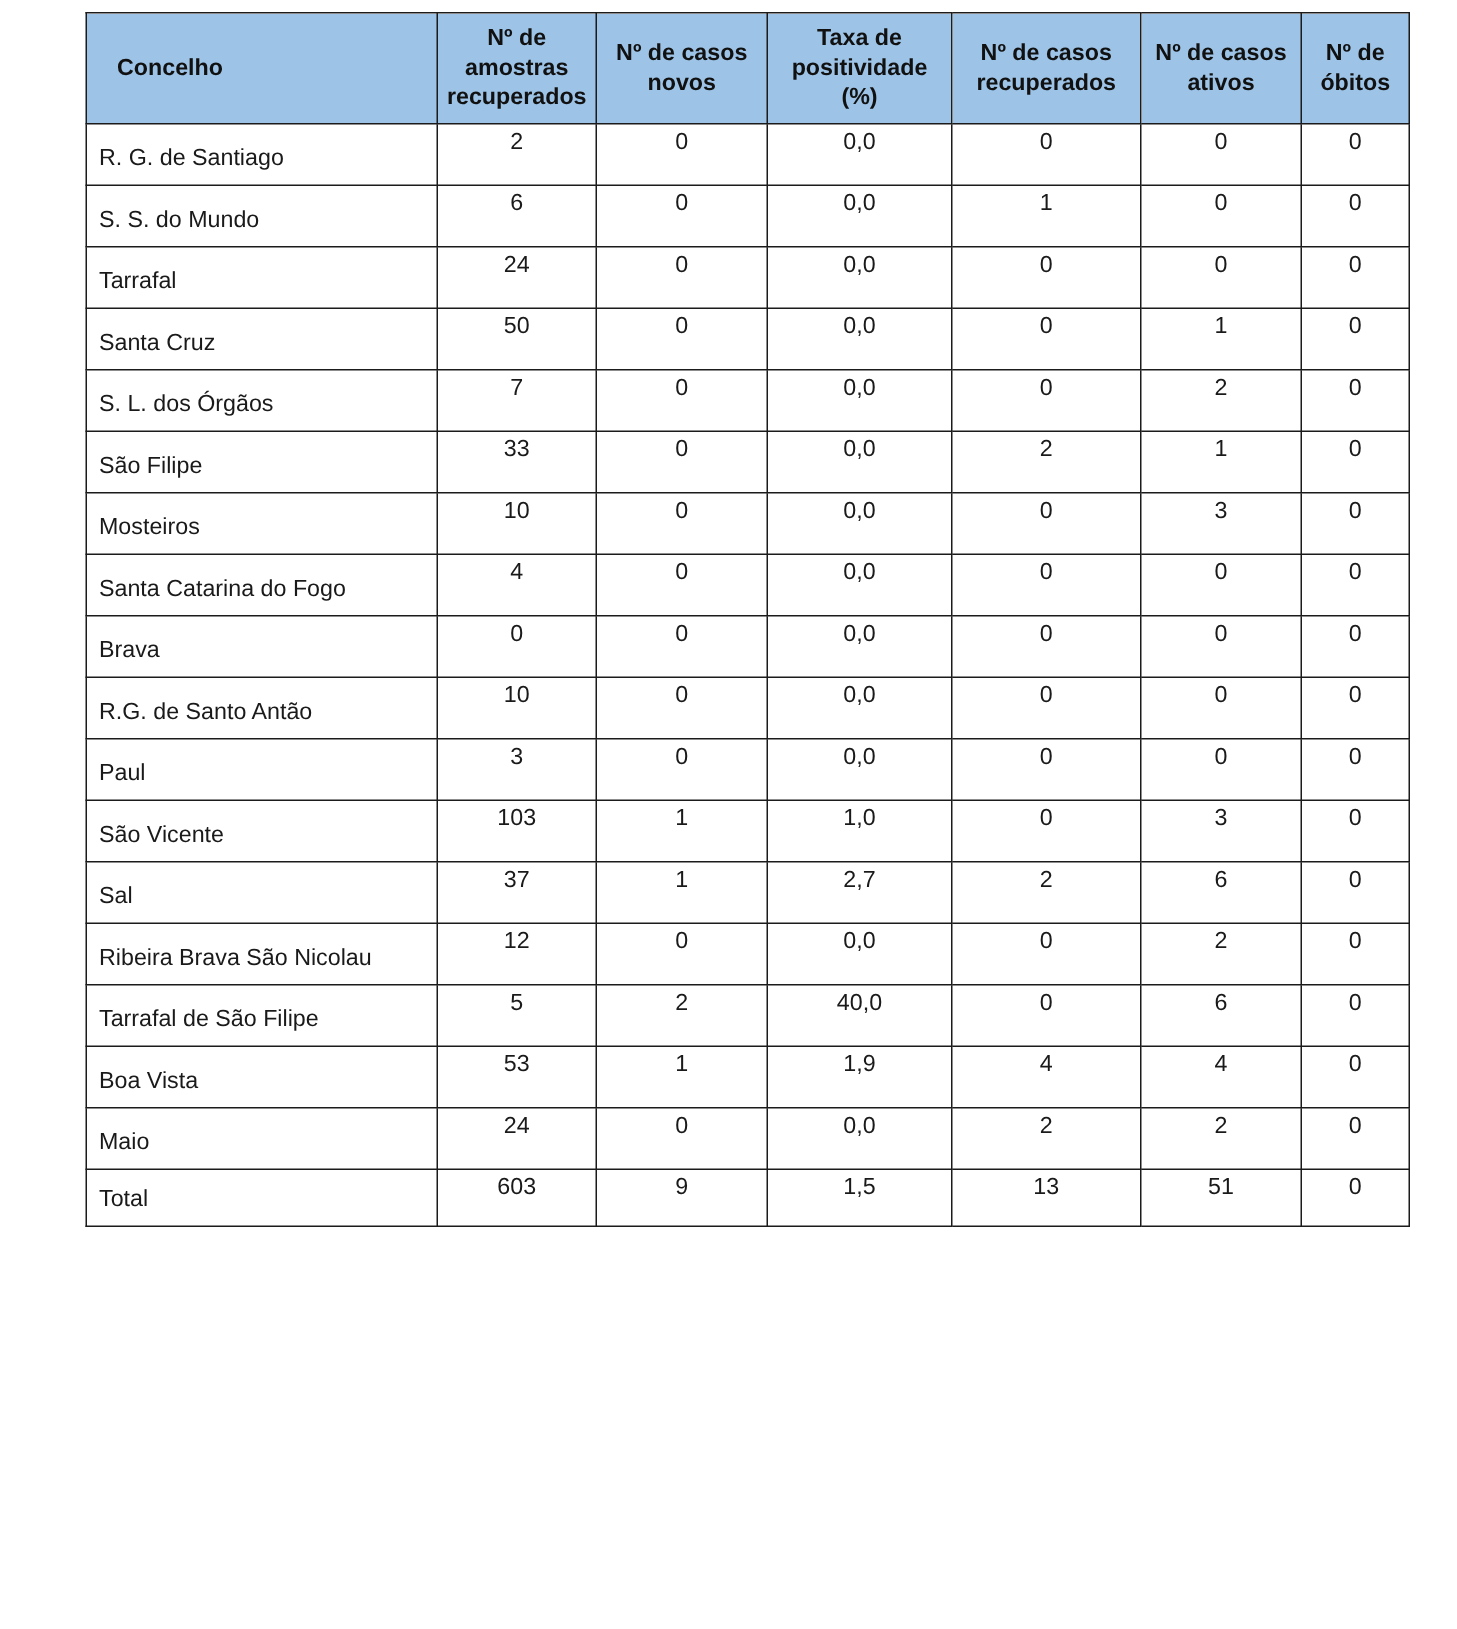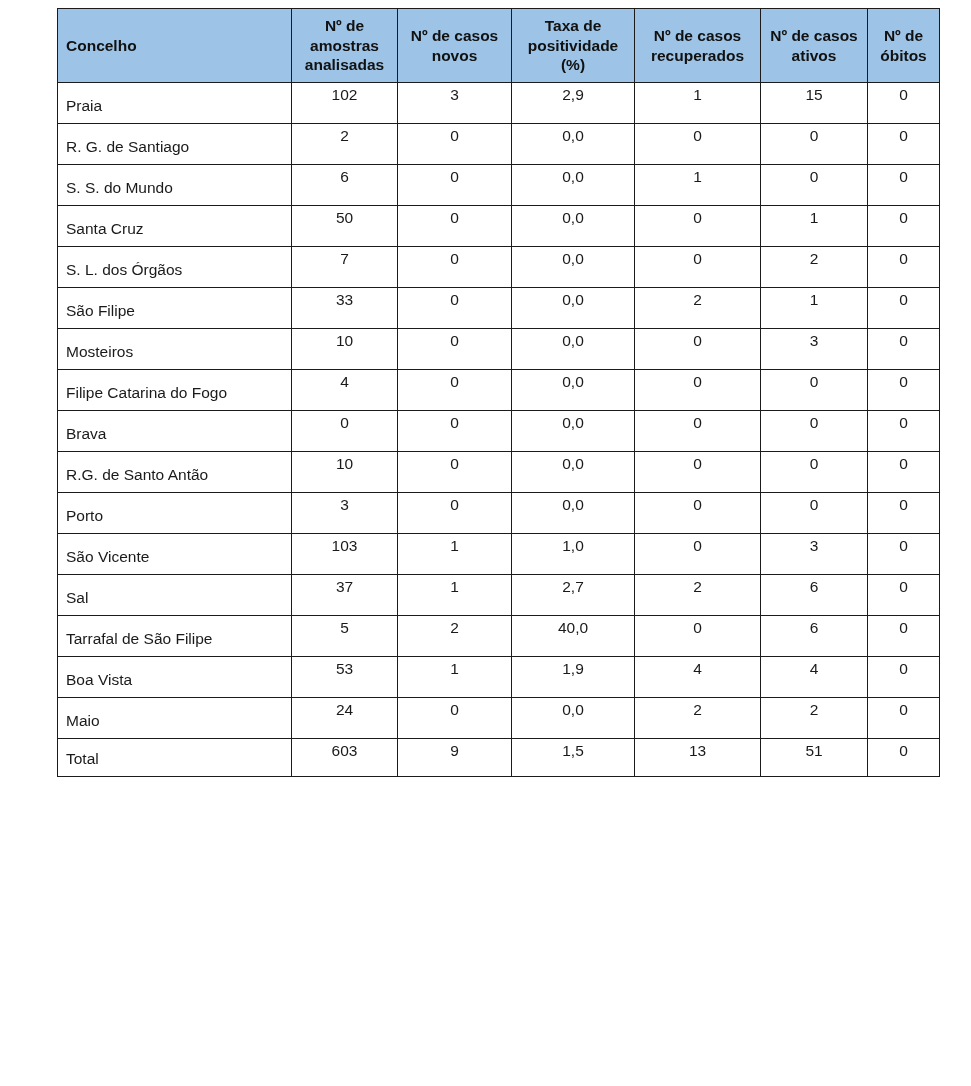"Nº de amostras analisadas" th { text: analisadas -> recuperados }
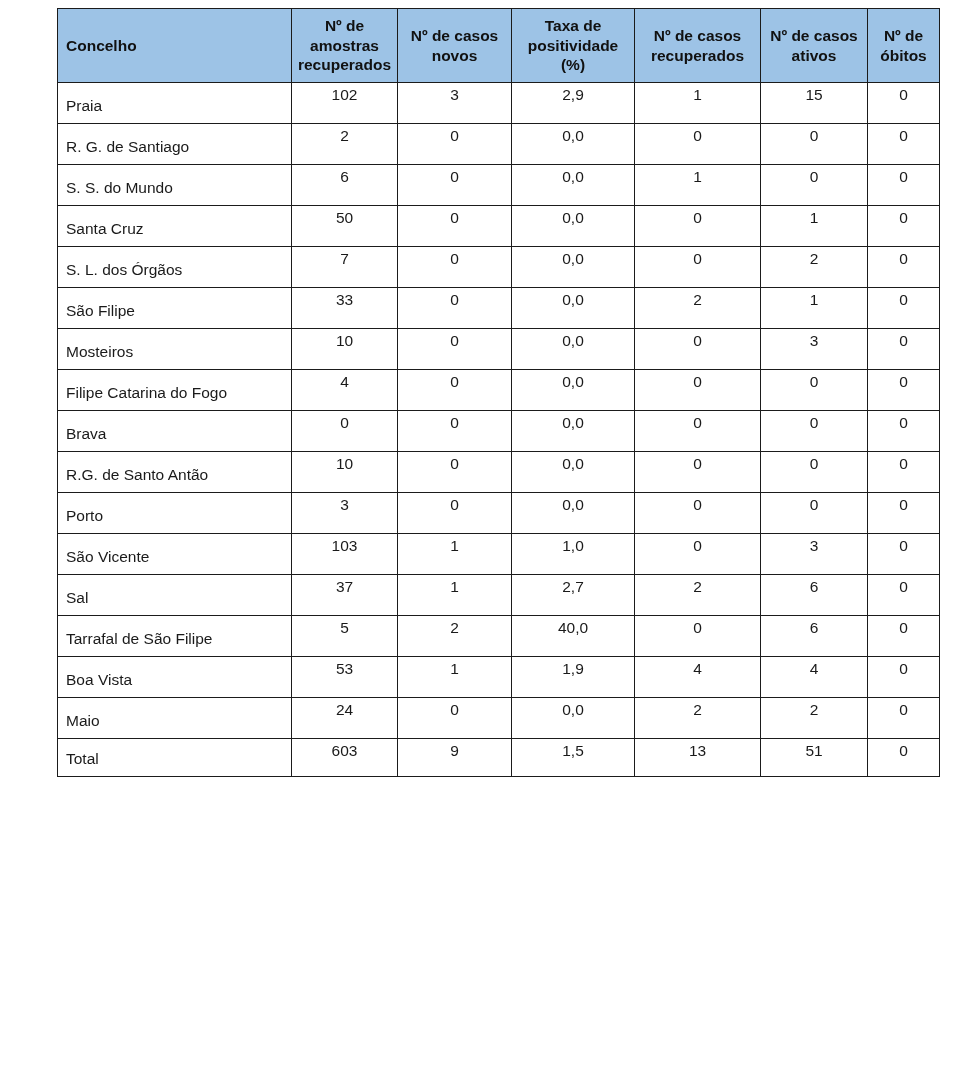"Concelho" table.stats th.col-concelho { padding-left: 8px -> 20px }
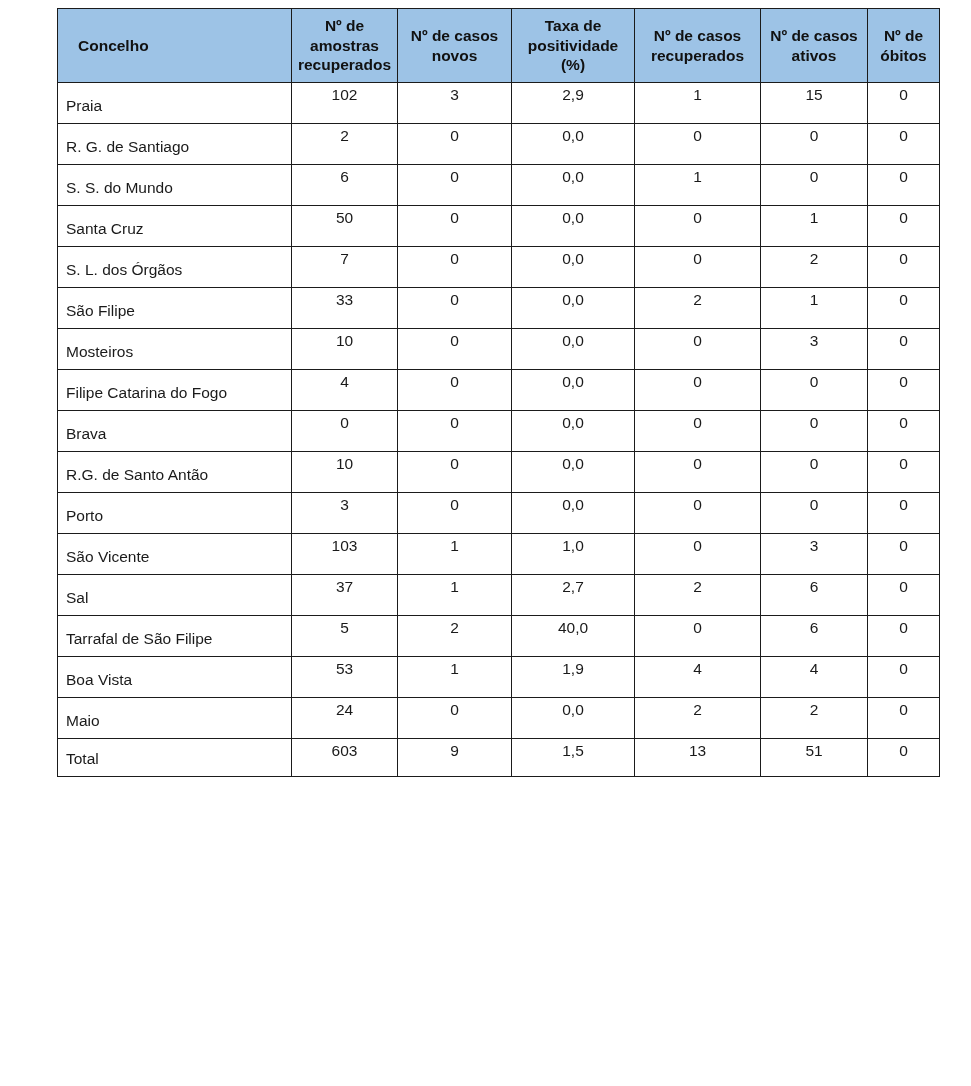"Praia" tr { html: <tr> <td>Praia</td> <td>102</td> <td>3</td> <td>2,9</td> <td>1</td> <td>15</td> <td>0</td> </tr> -> none }
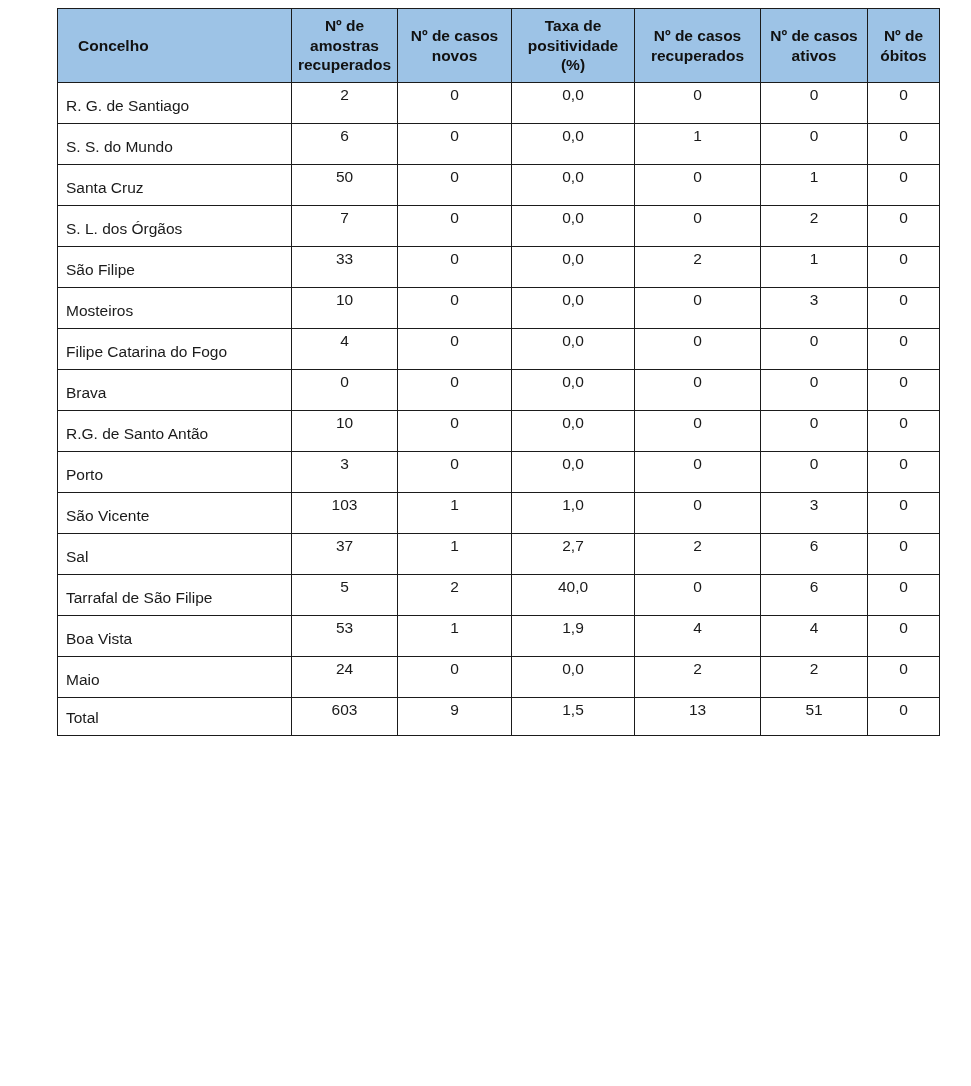"Tarrafal" tr { html: none -> <tr> <td>Tarrafal</td> <td>24</td> <td>0</td> <td>0,0</td> <td>0</td> <td>0</td> <td>0</td> </tr> }
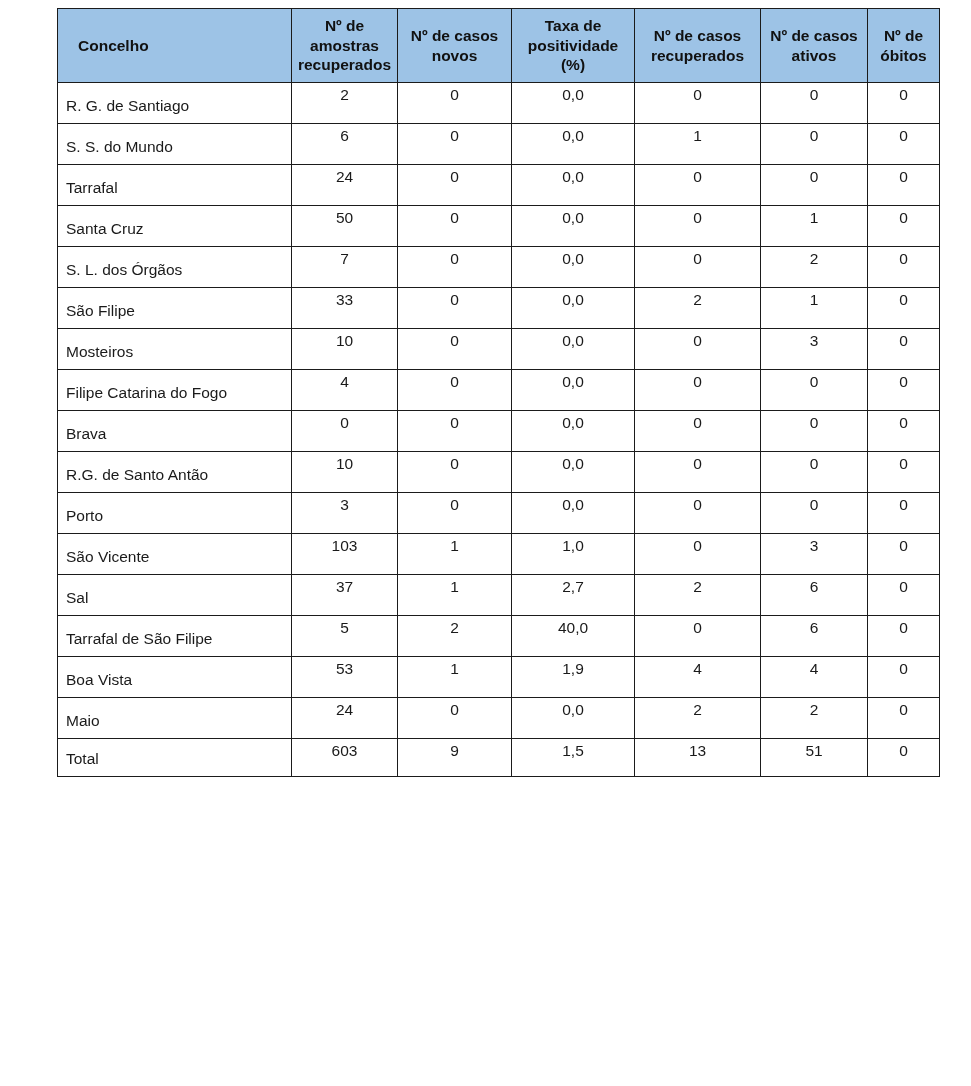"Filipe Catarina do Fogo" td.name { text: Filipe -> Santa }
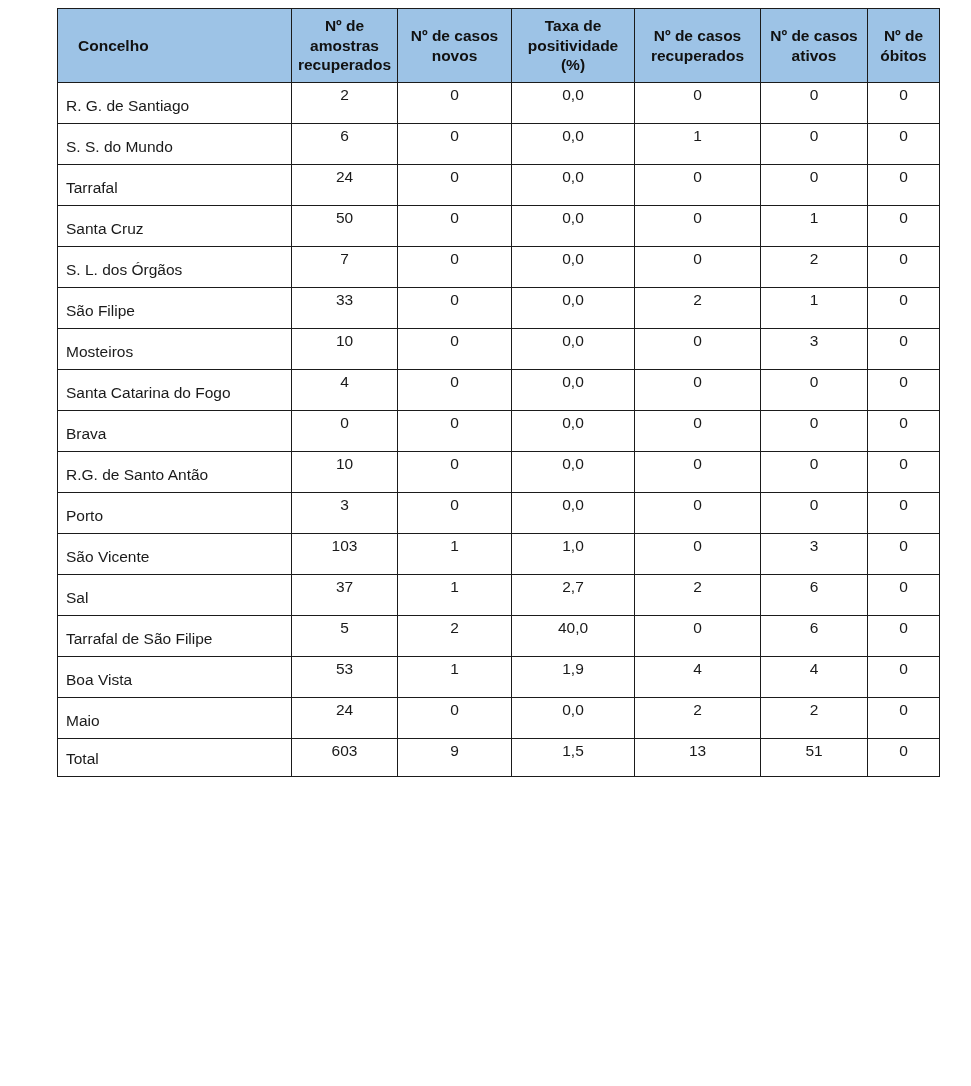"Porto" td.name { text: Porto -> Paul }
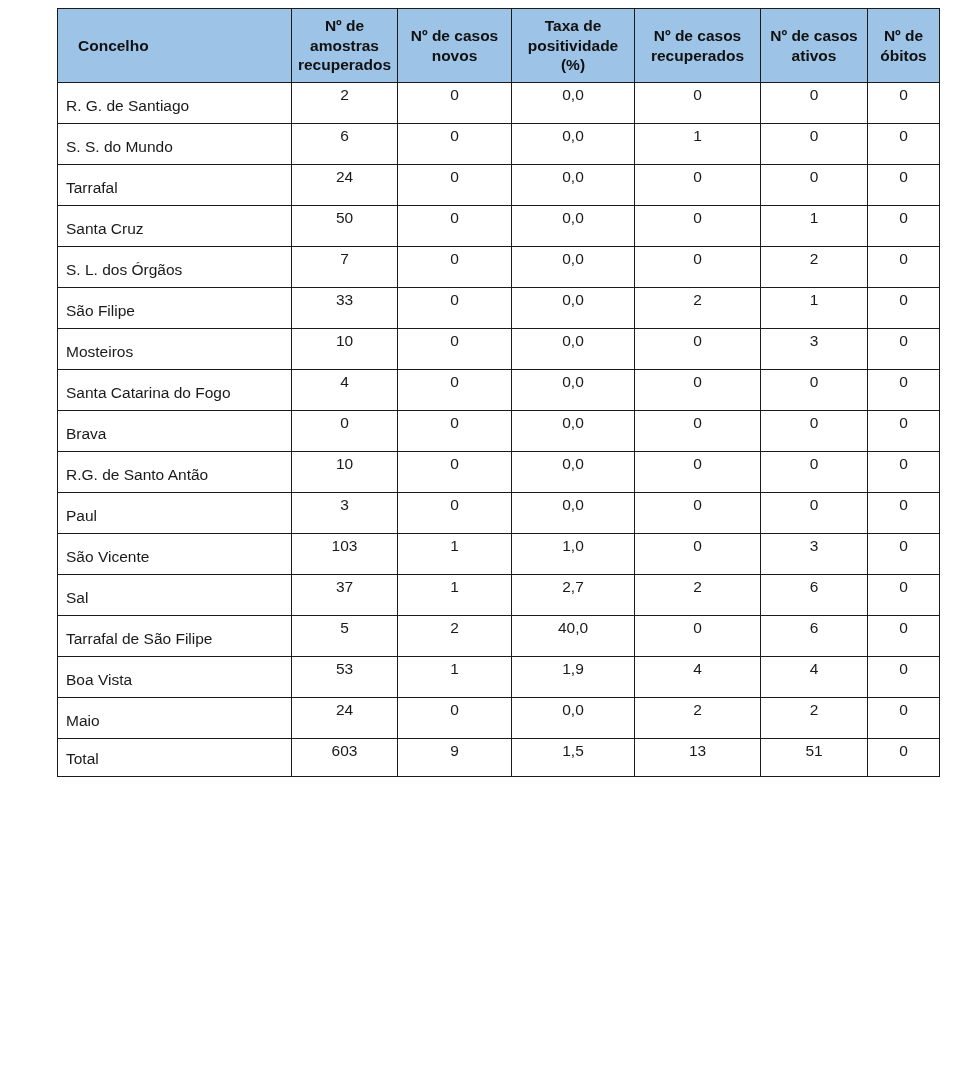"Ribeira Brava São Nicolau" tr { html: none -> <tr> <td>Ribeira Brava São Nicolau</td> <td>12</td> <td>0</td> <td>0,0</td> <td>0</td> <td>2</td> <td>0</td> </tr> }
